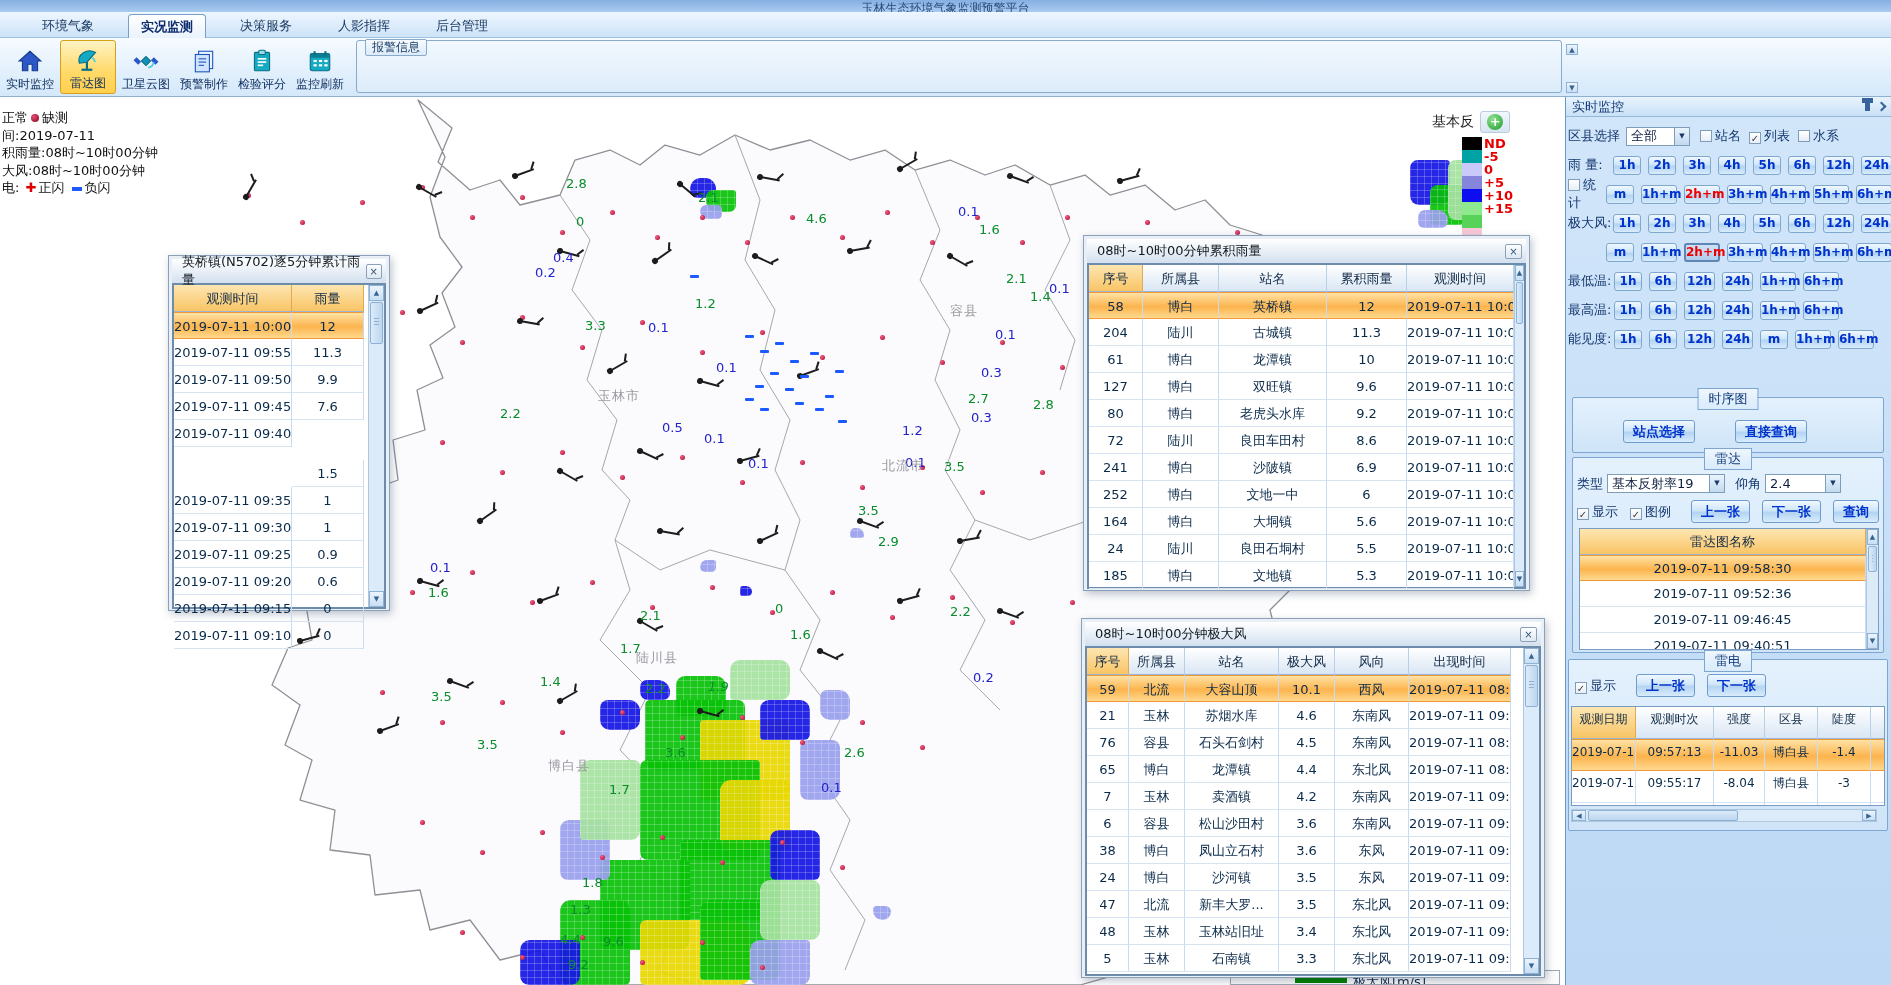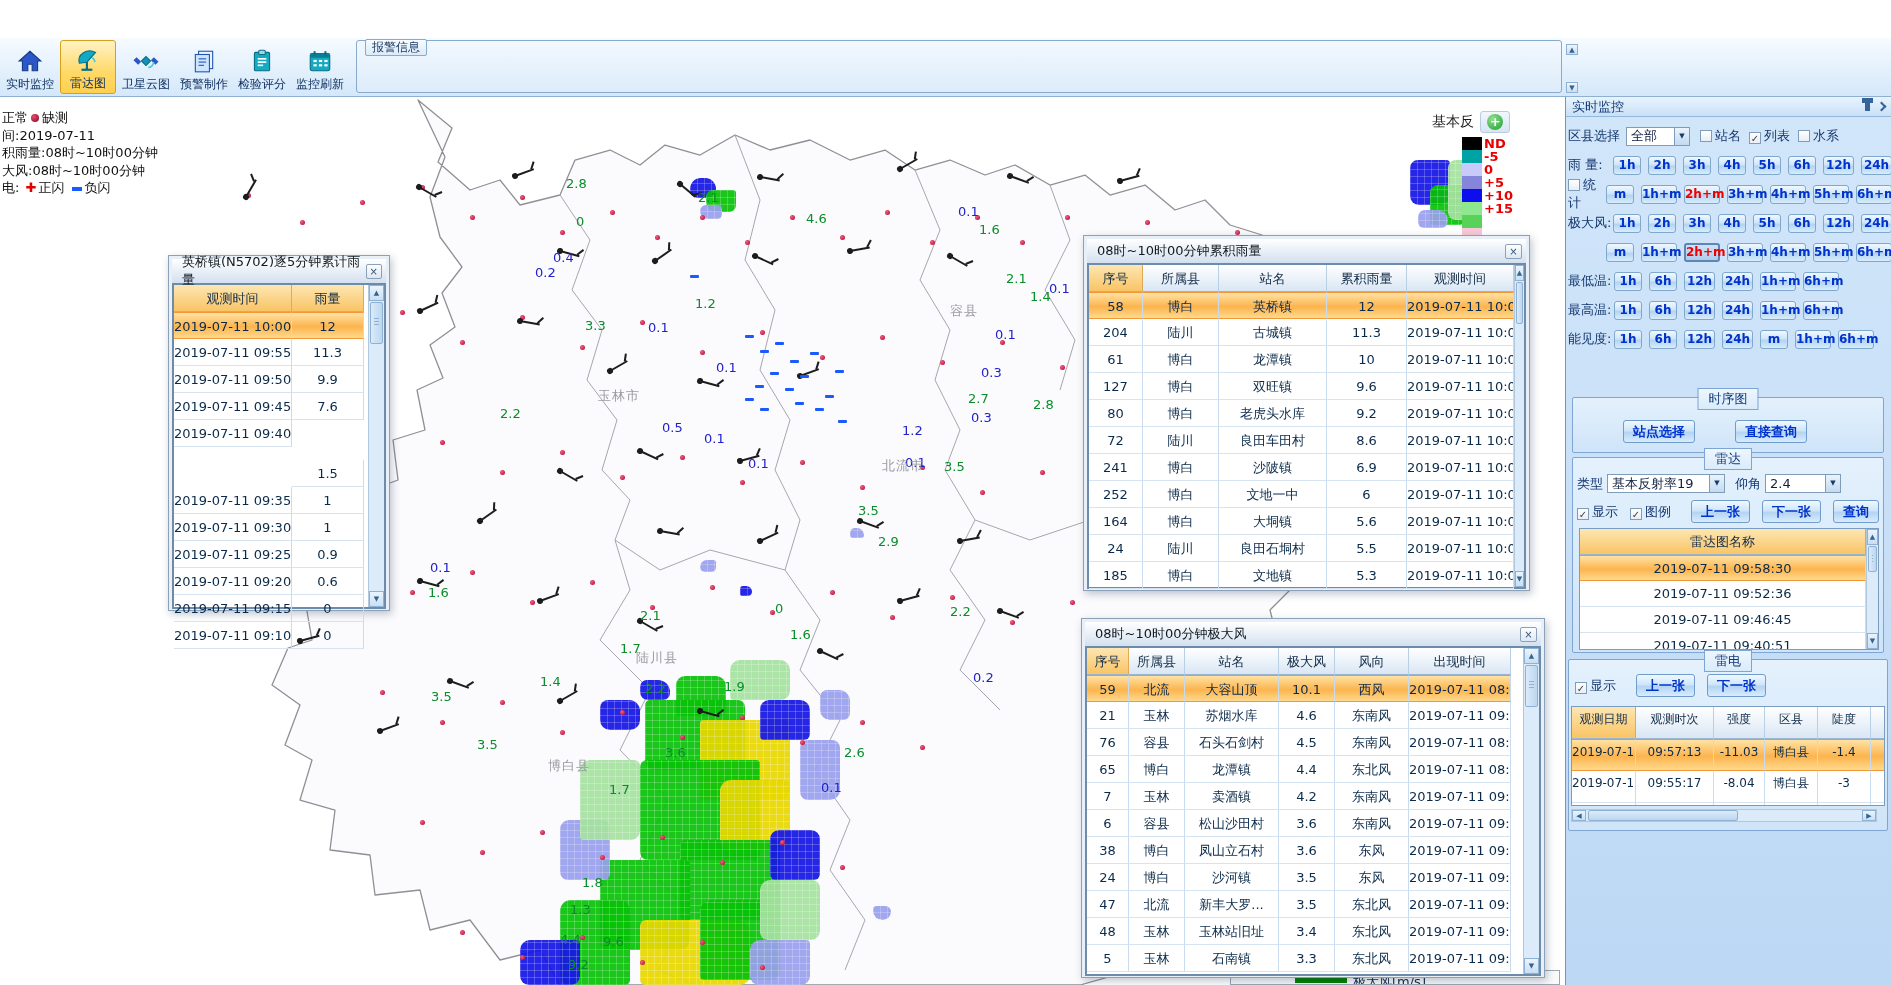"玉林生态环境气象监测预警平台" div.titlebar { html: none -> <div> <span>玉林生态环境气象监测预警平台</span> </div> }
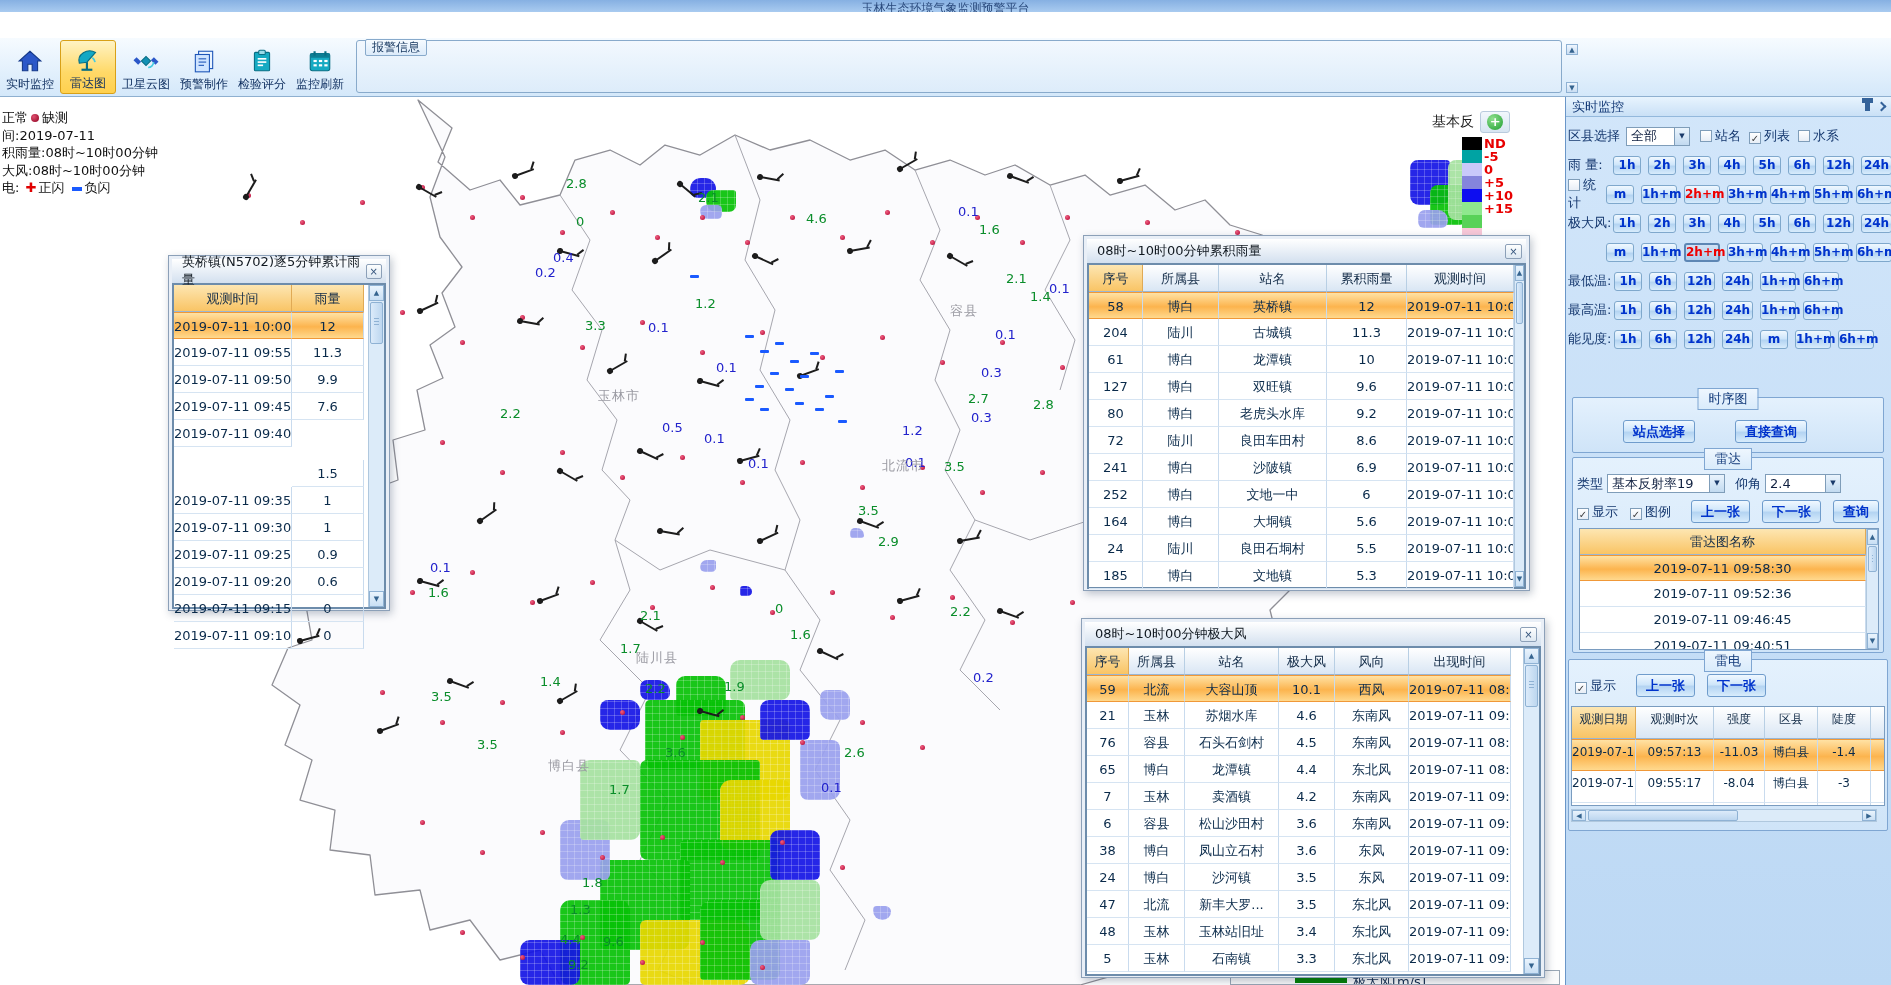"环境气象" div.menubar { html: none -> <div> <div> <div>环境气象</div> <div>实况监测</div> <div>决策服务</div> <div>人影指挥</div> <div>后台管理</div> </div> </div> }
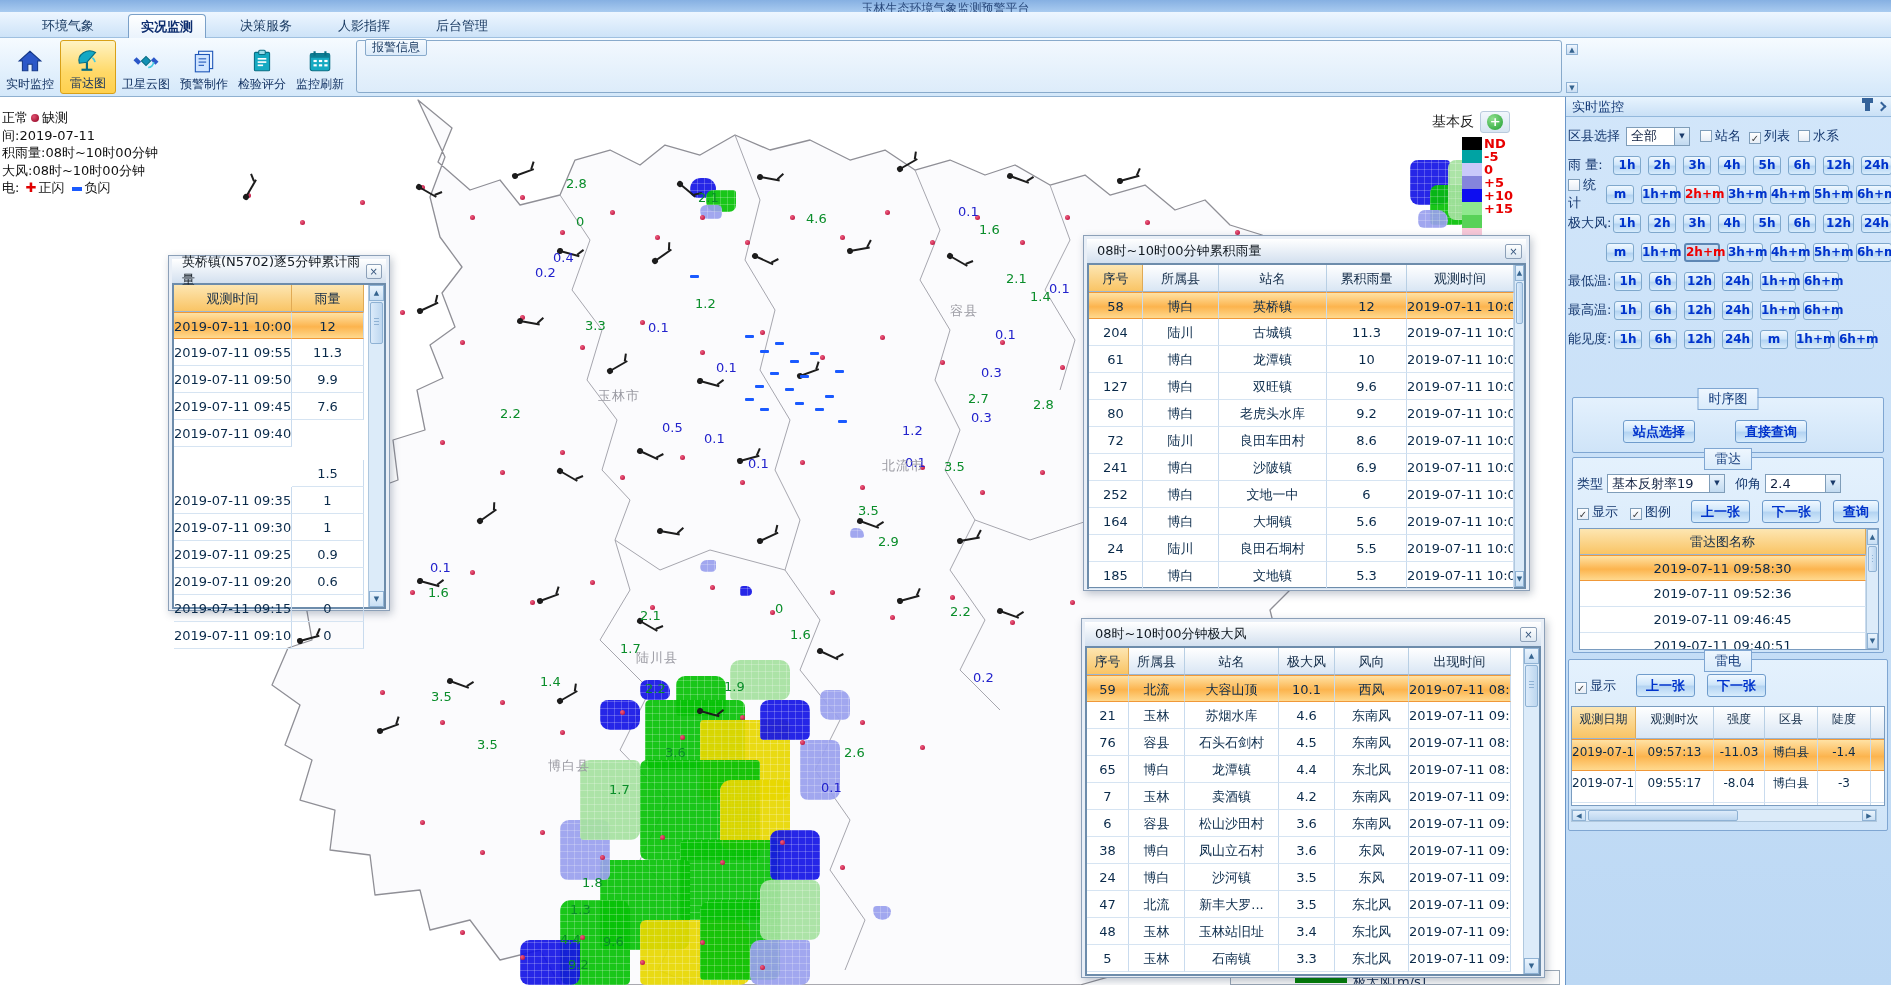"1.9" span.mval { font-style: none -> italic; left: 724px -> 708px }
